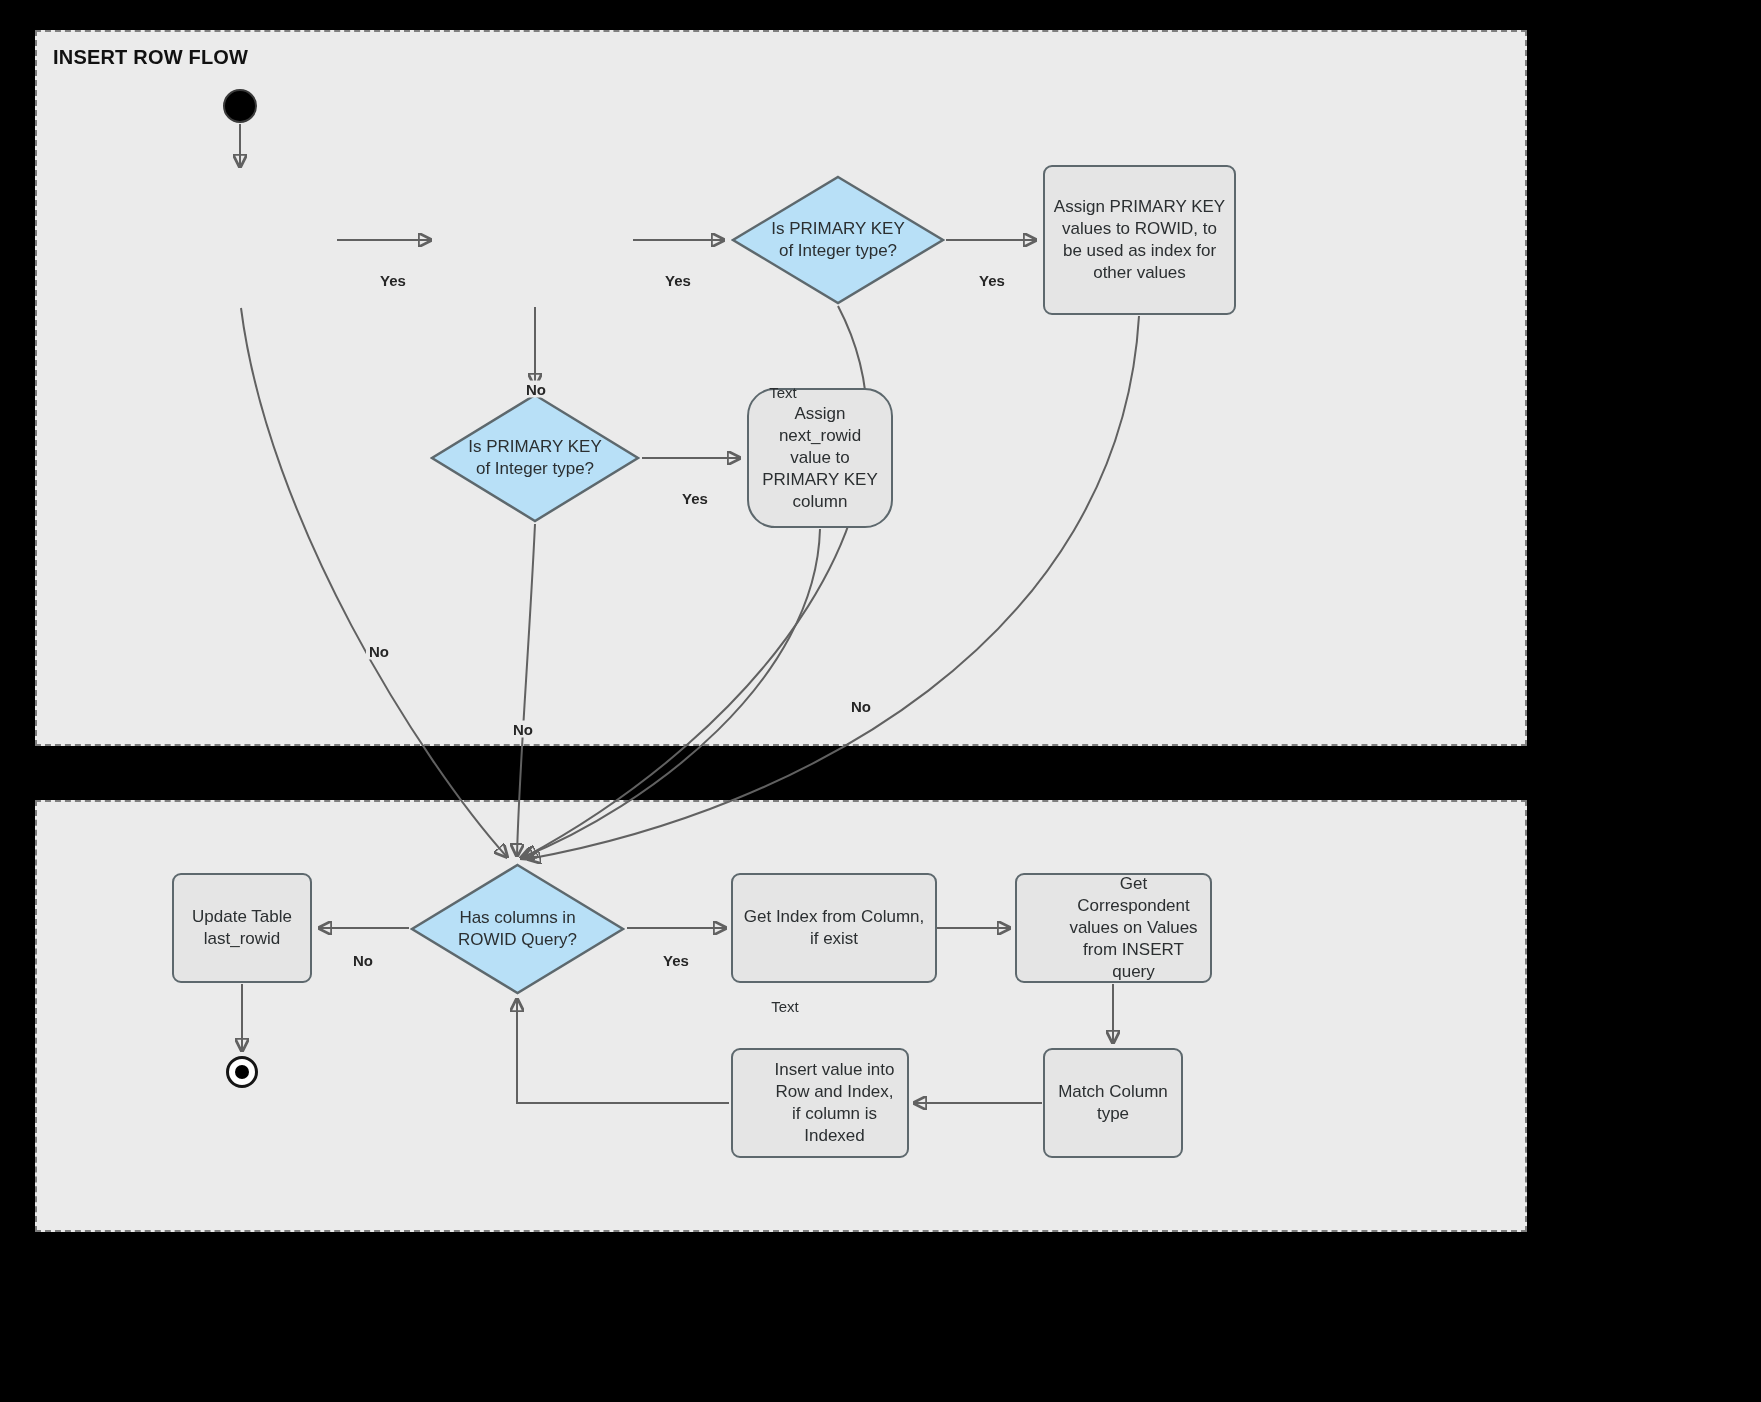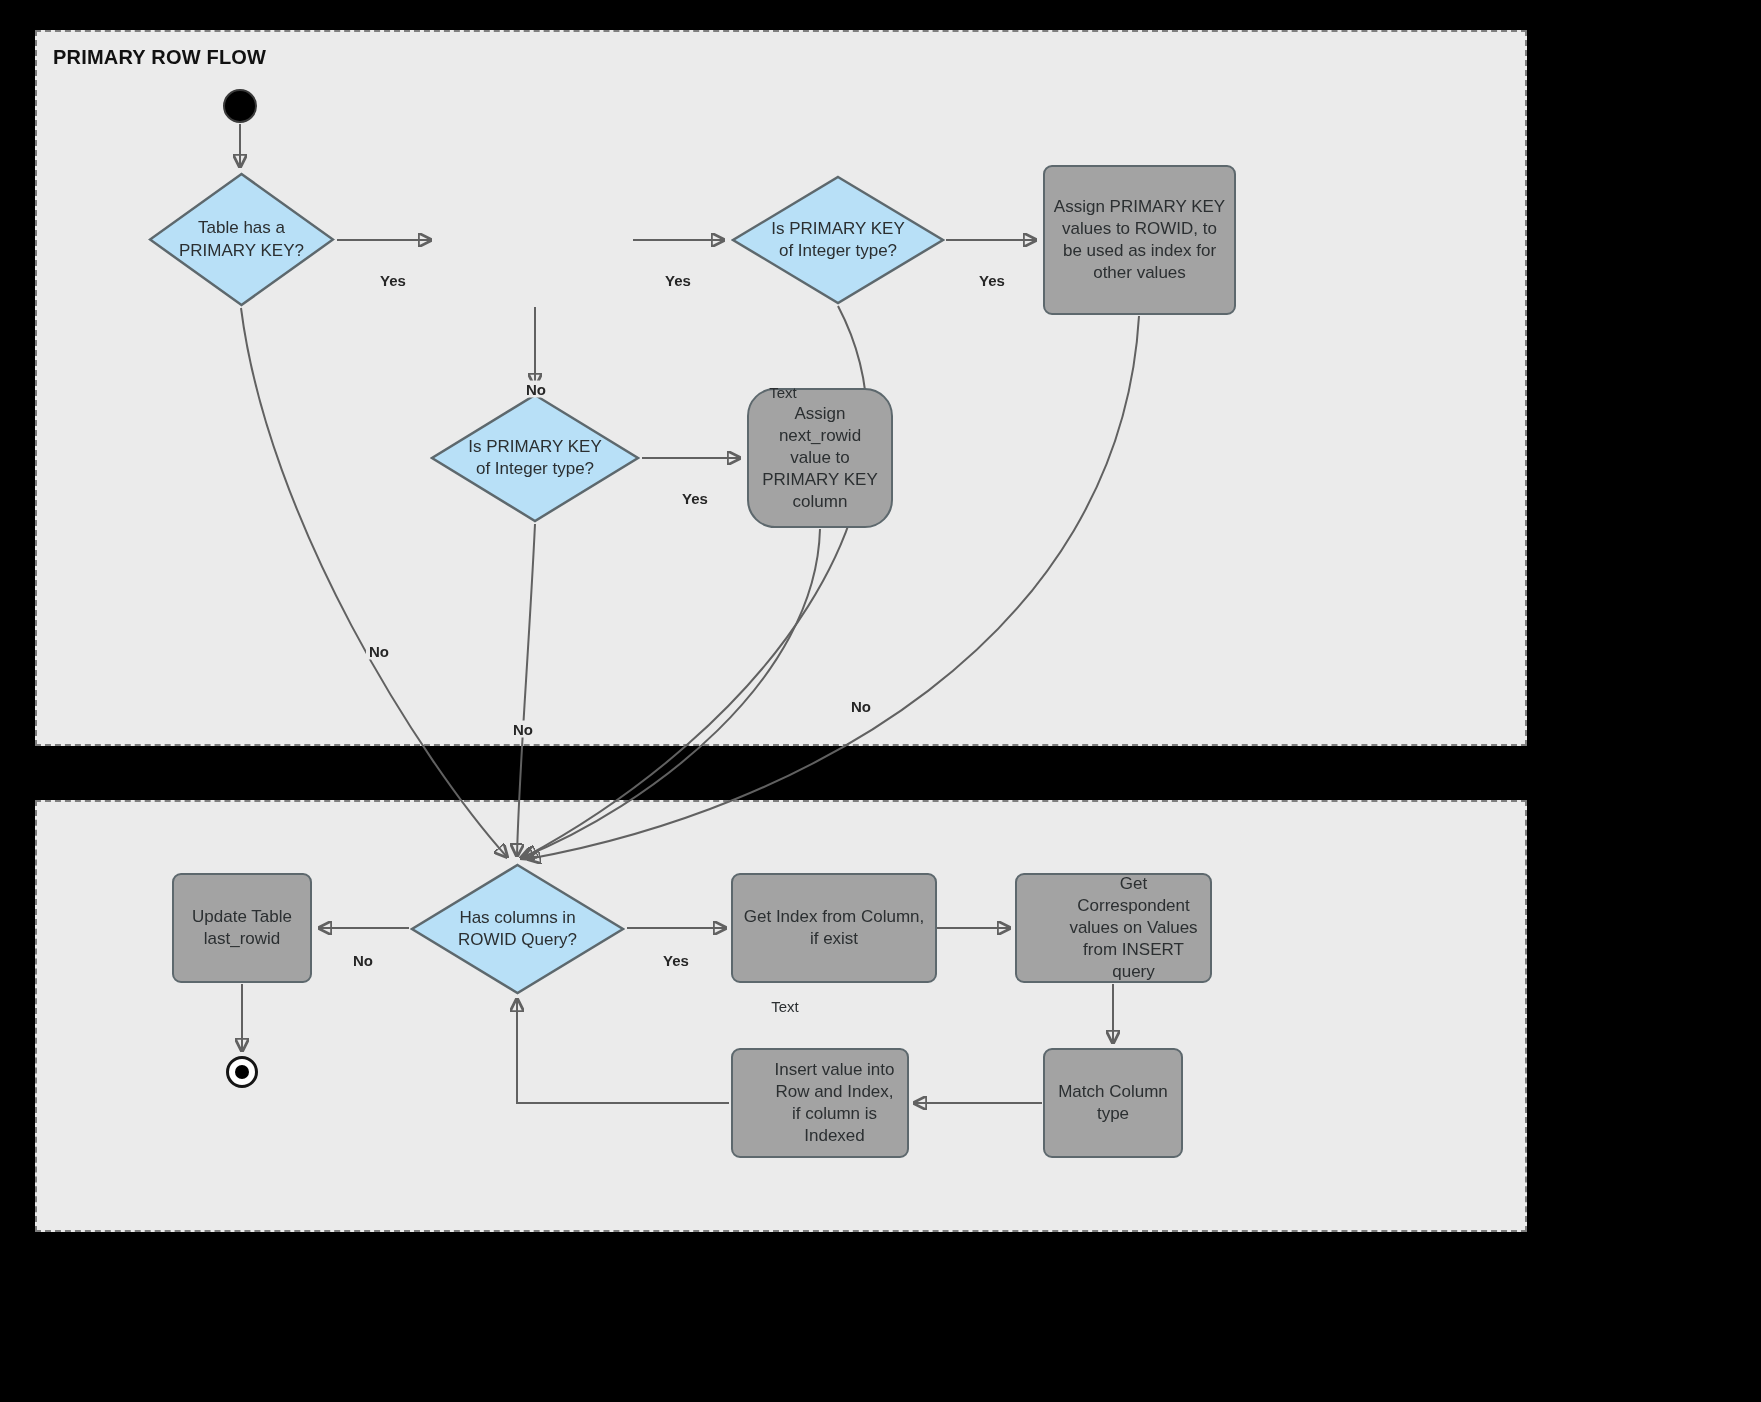"PRIMARY ROW FLOW" div.panel-title { text: PRIMARY -> INSERT }
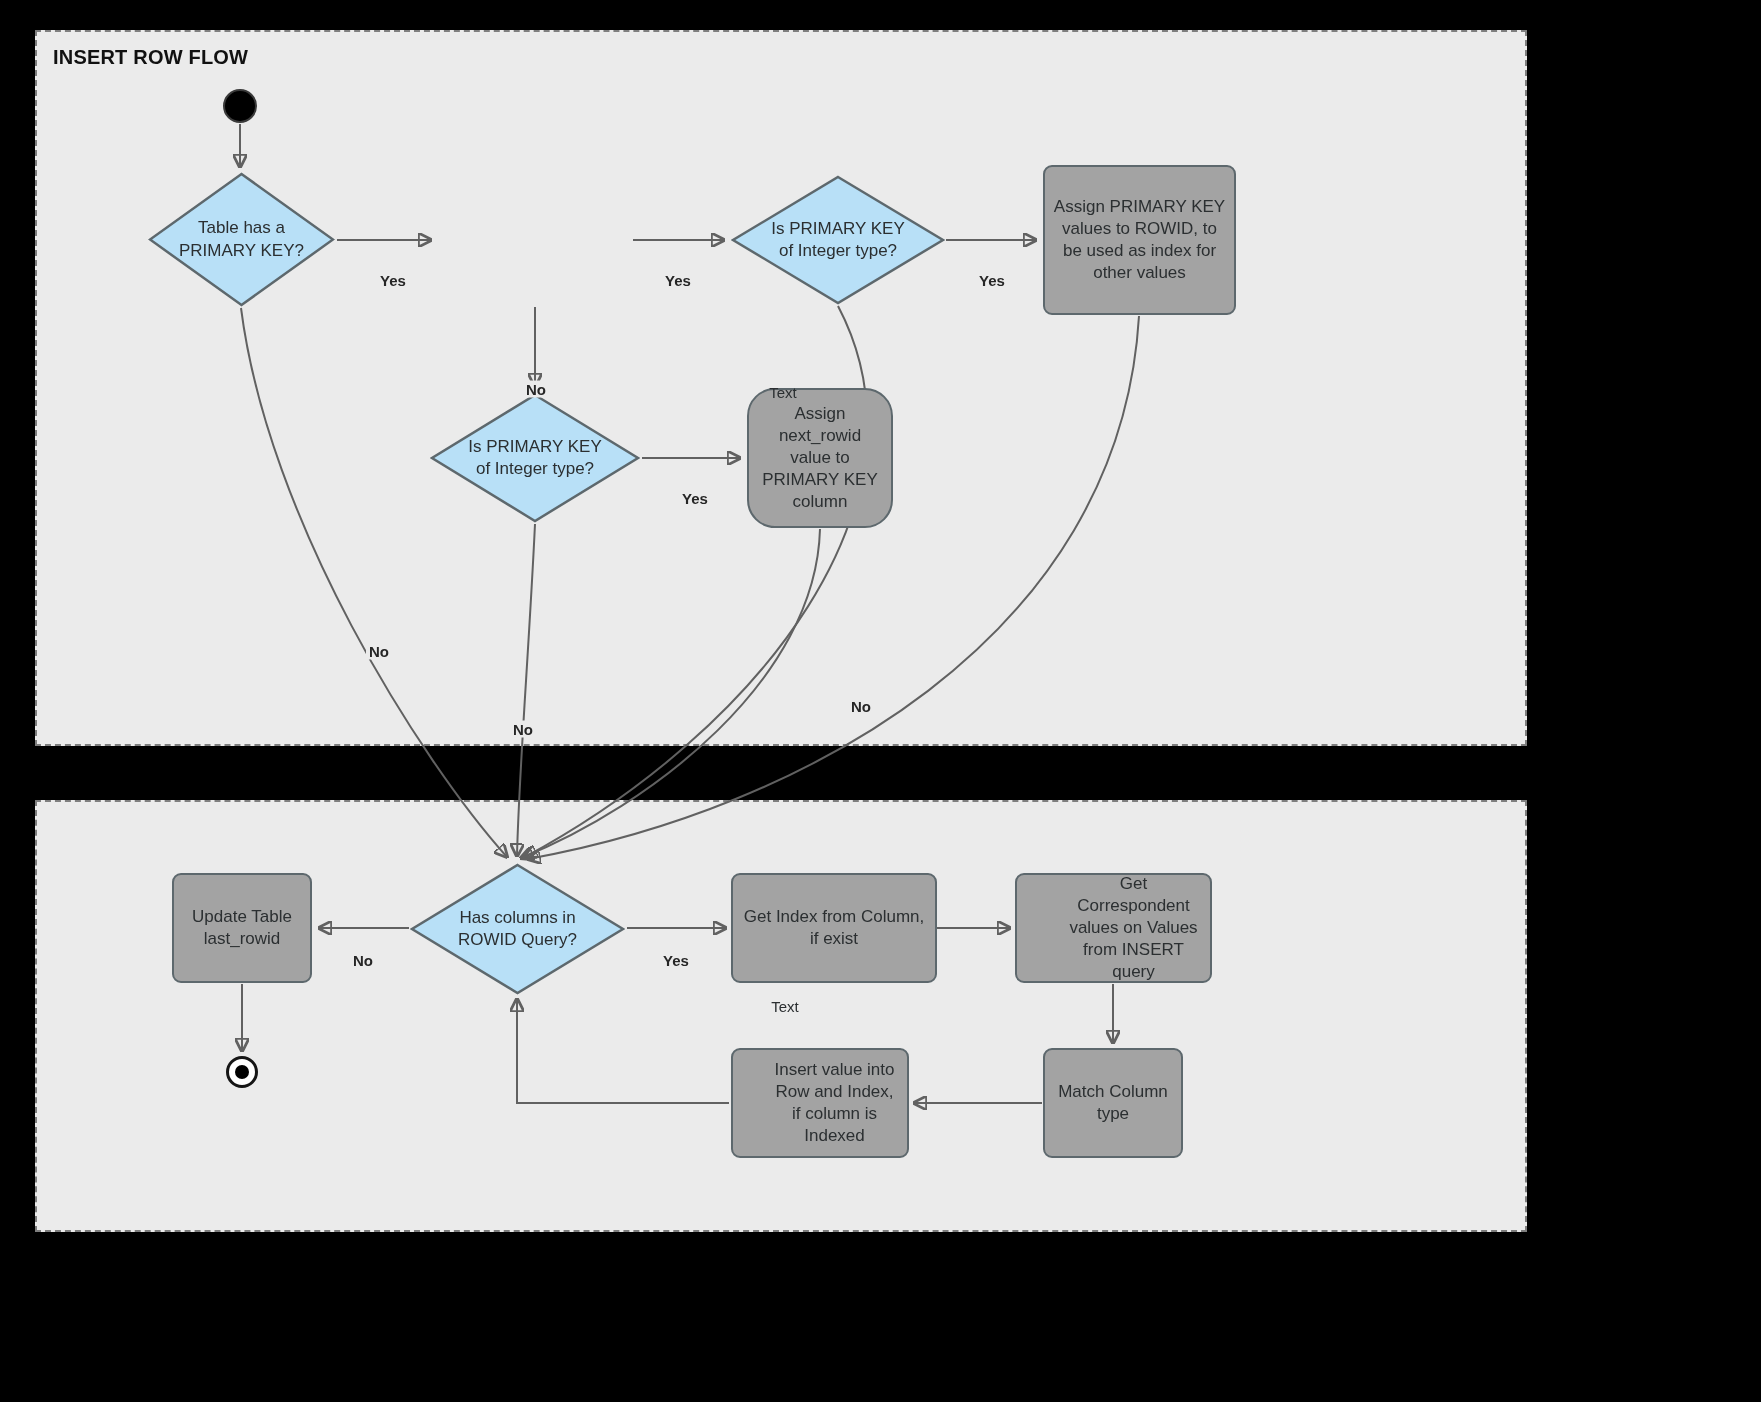"Assign PRIMARY KEY values to" .rect { background: #a3a3a3 -> #e5e5e5 }
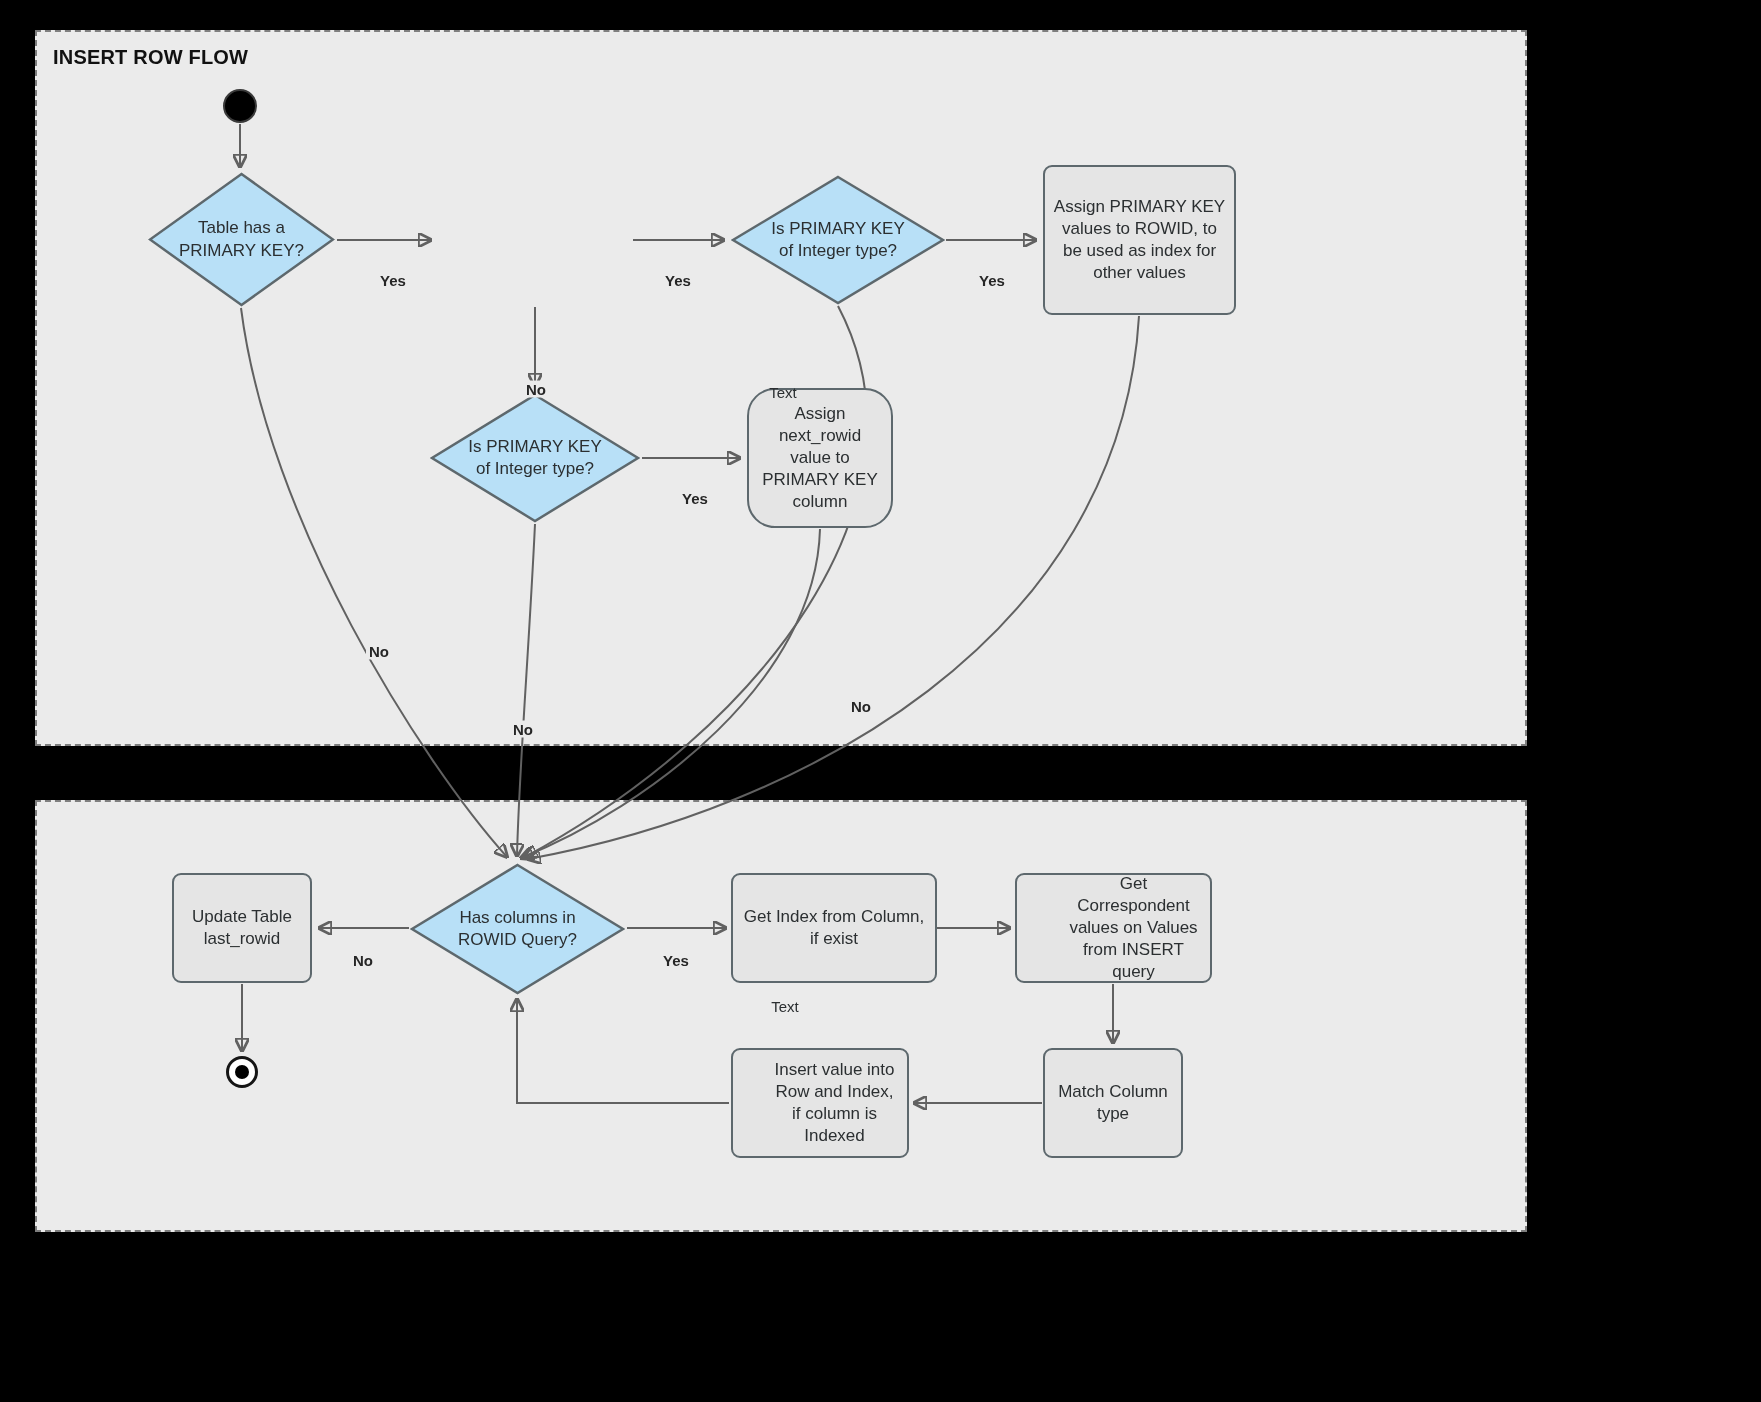"Table has a PRIMARY KEY?" div.node { html: <div> <svg> <polygon></polygon> </svg> <span>Table has a PRIMARY KEY?</span> </div> -> none }
